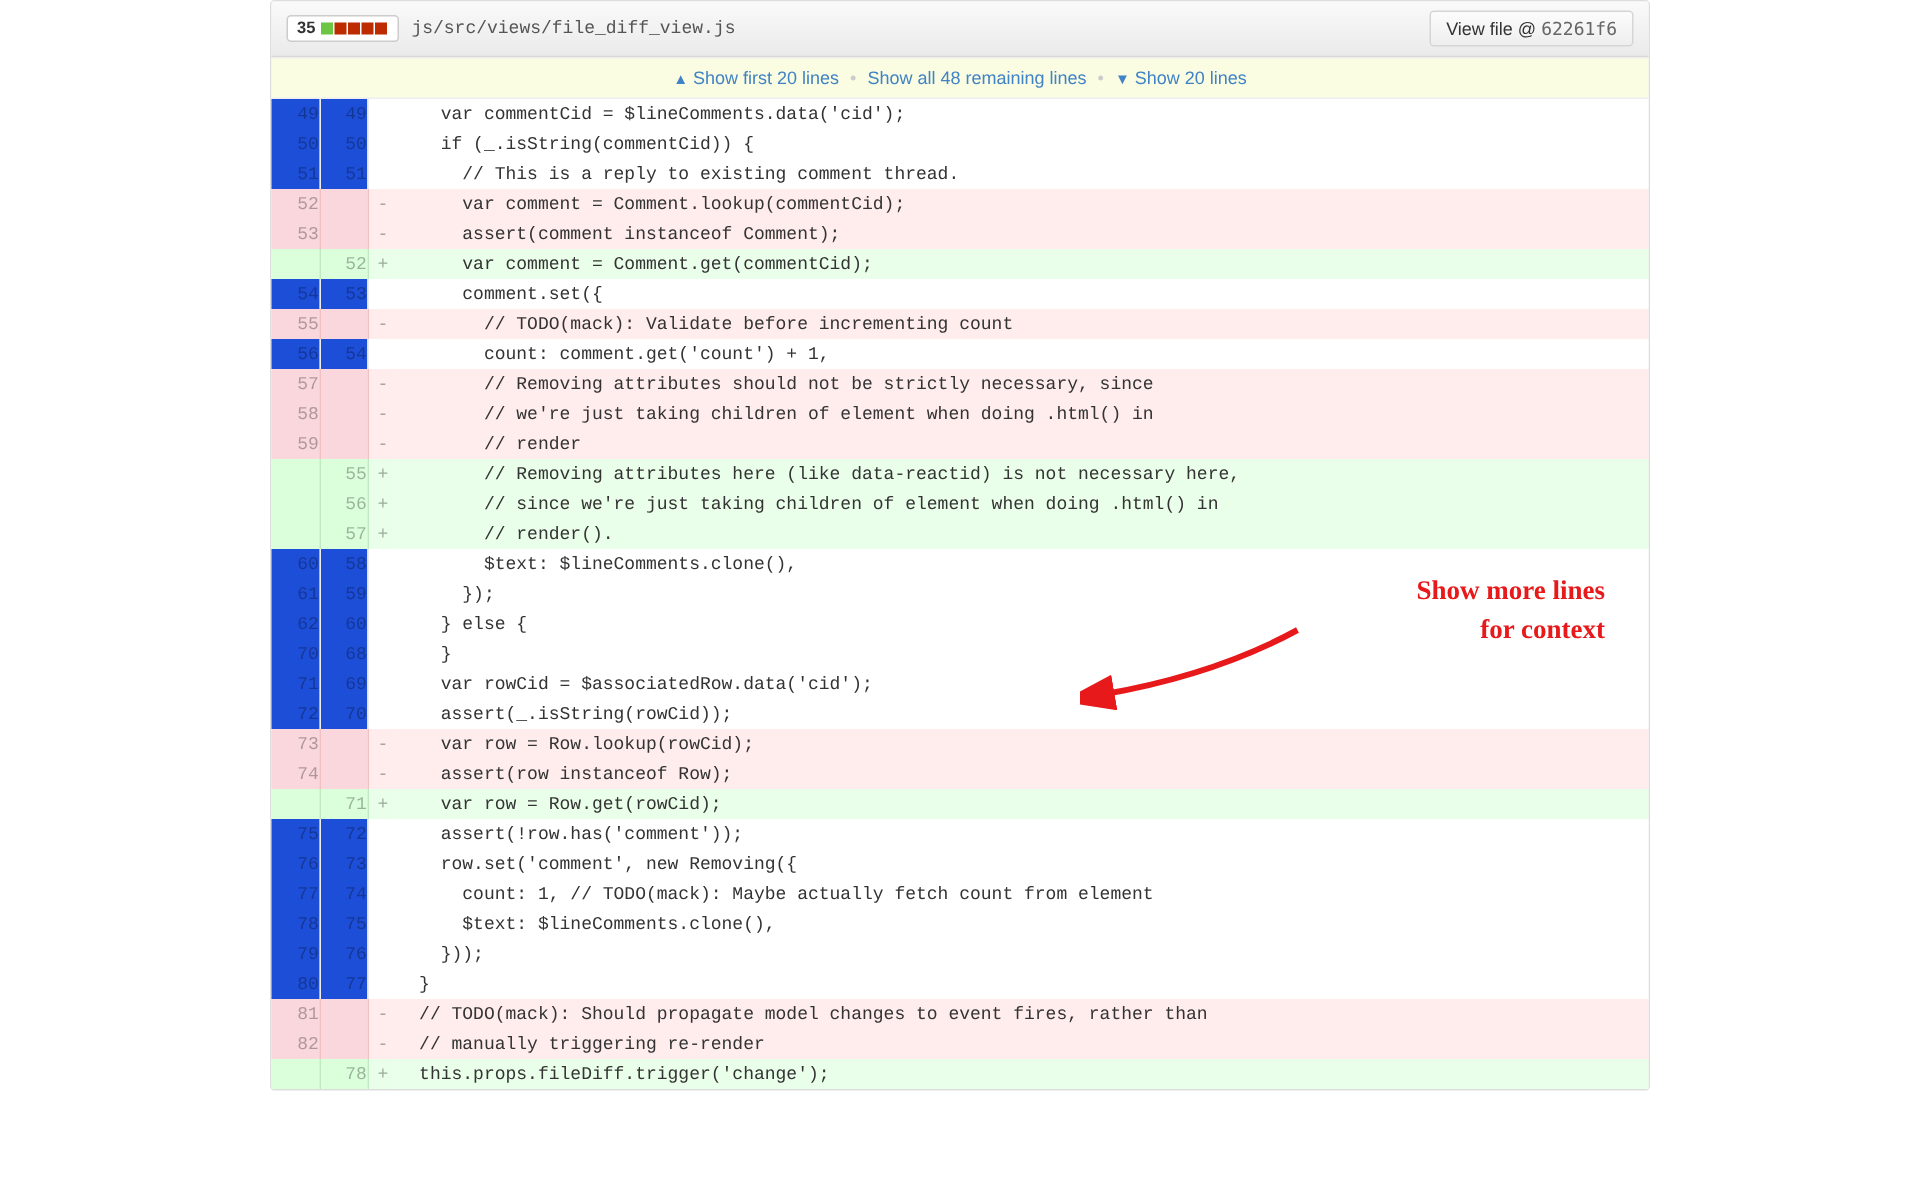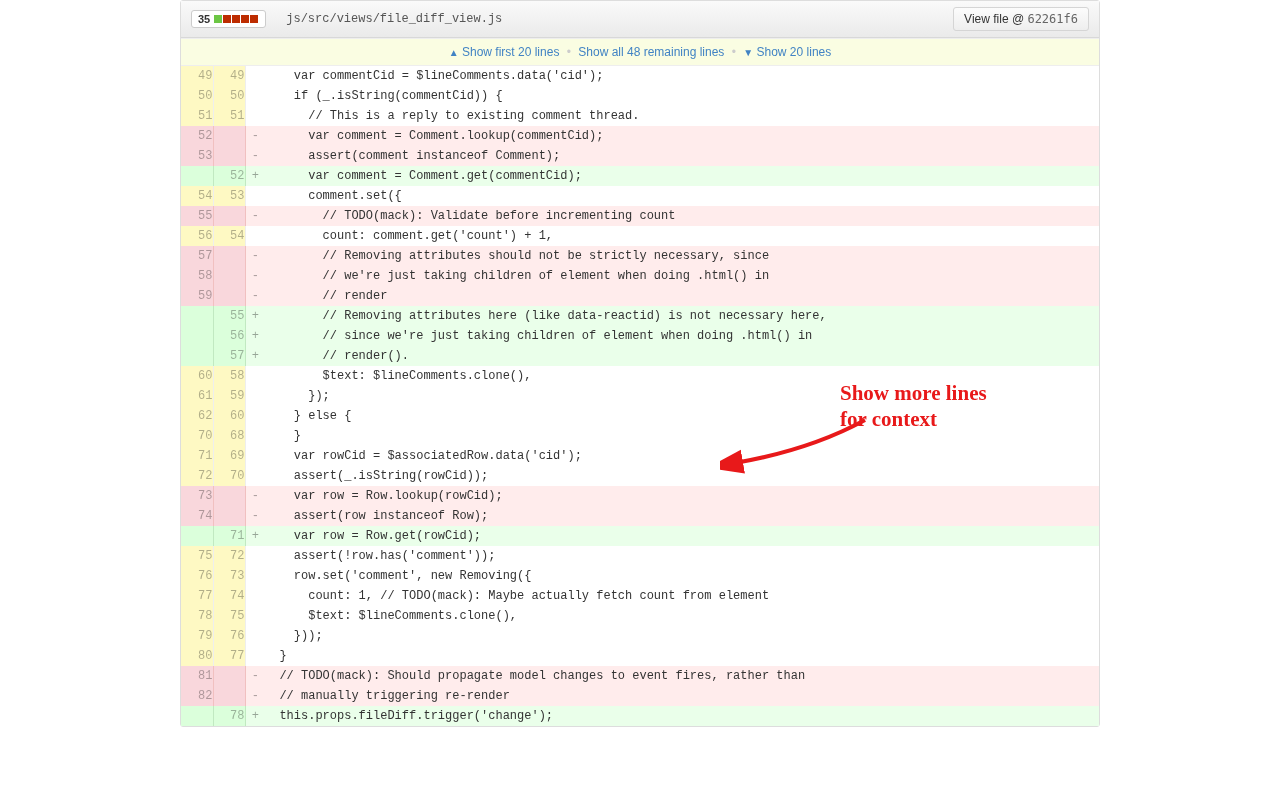"35" .file-header-left { gap: 20px -> 8px }
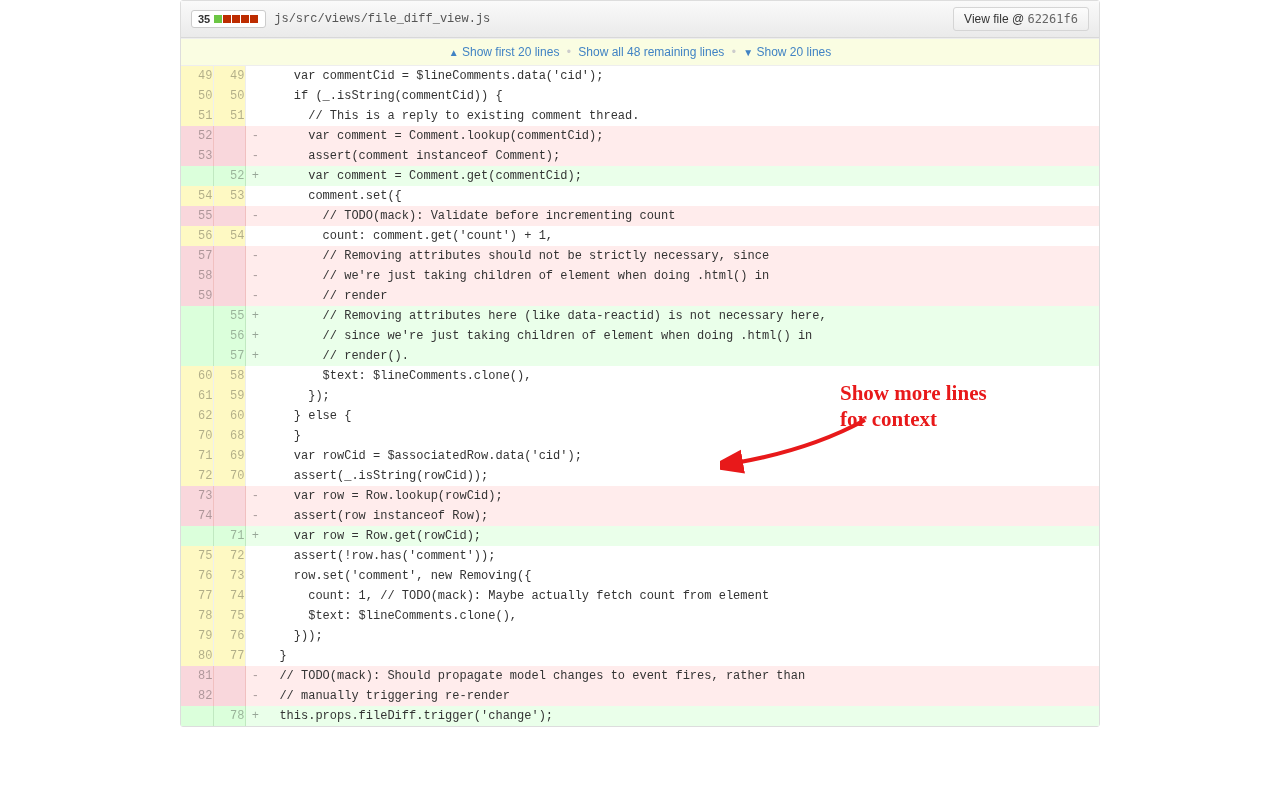"49" tr.row-ctx .ln-cell { background: #fef9c3 -> #1d4ed8 }
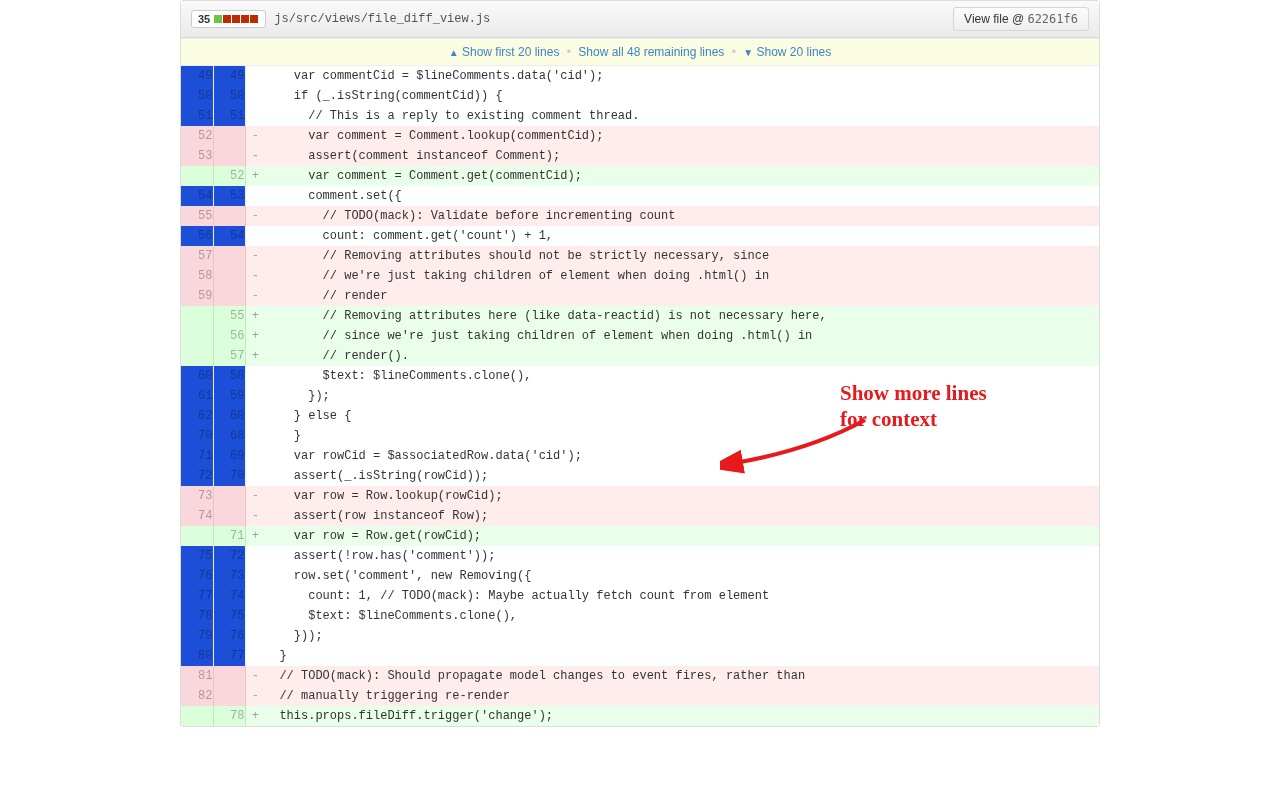"Show more lines" .annotation { font-size: 21px -> 18px; text-align: left -> right }
